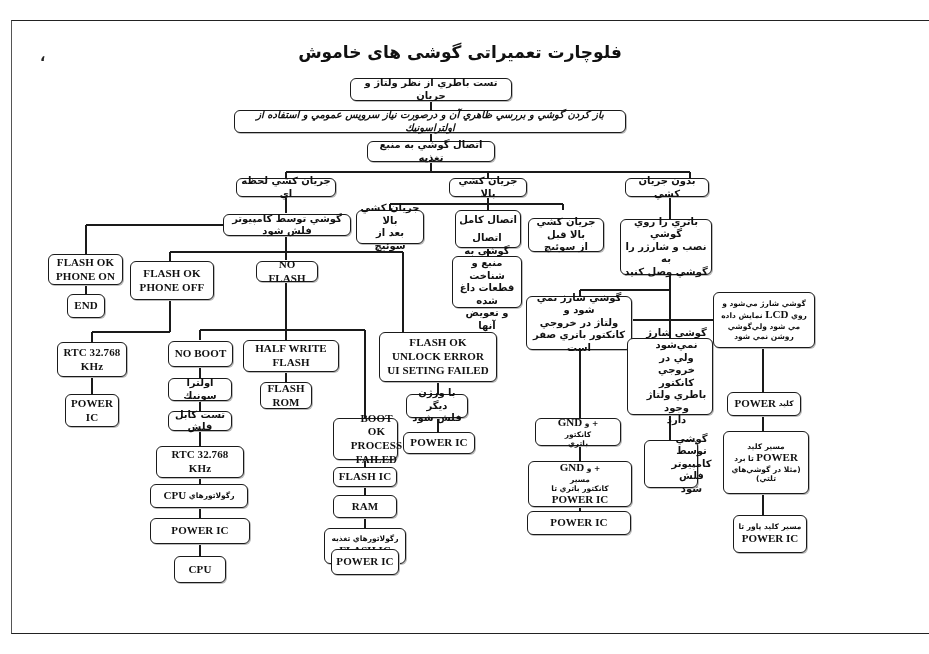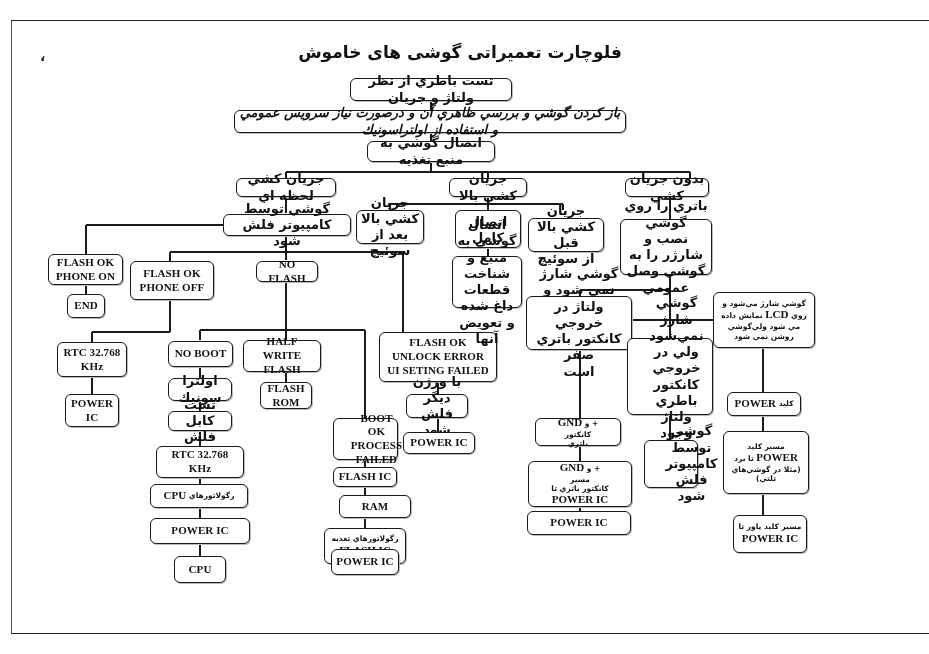"تست باطري از نظر ولتاژ" .fa { font-size: 13px -> 10px }
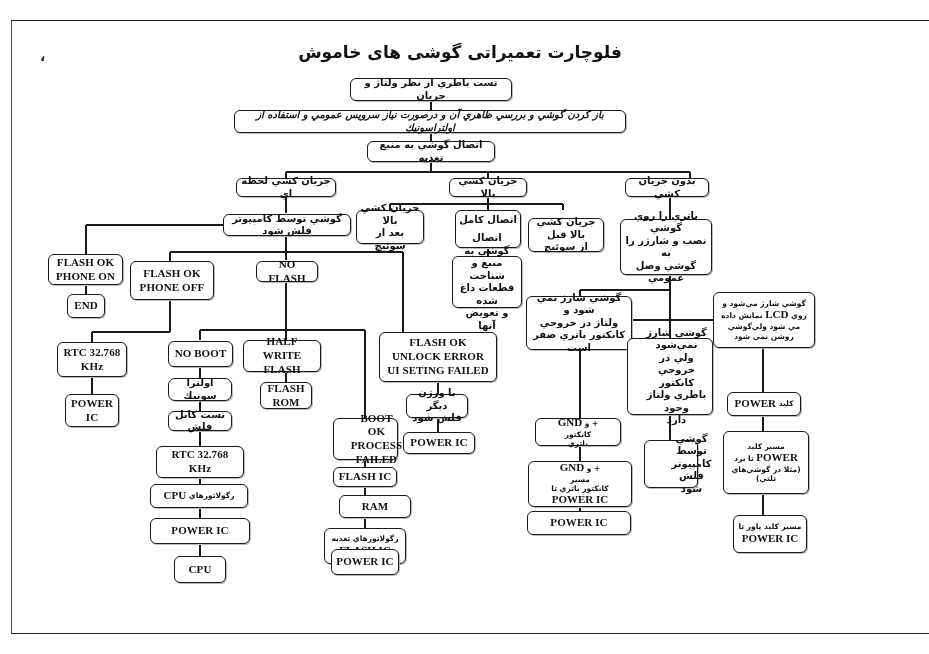"باتري را روي گوشي" div.box { text: عمومي -> كنيد }
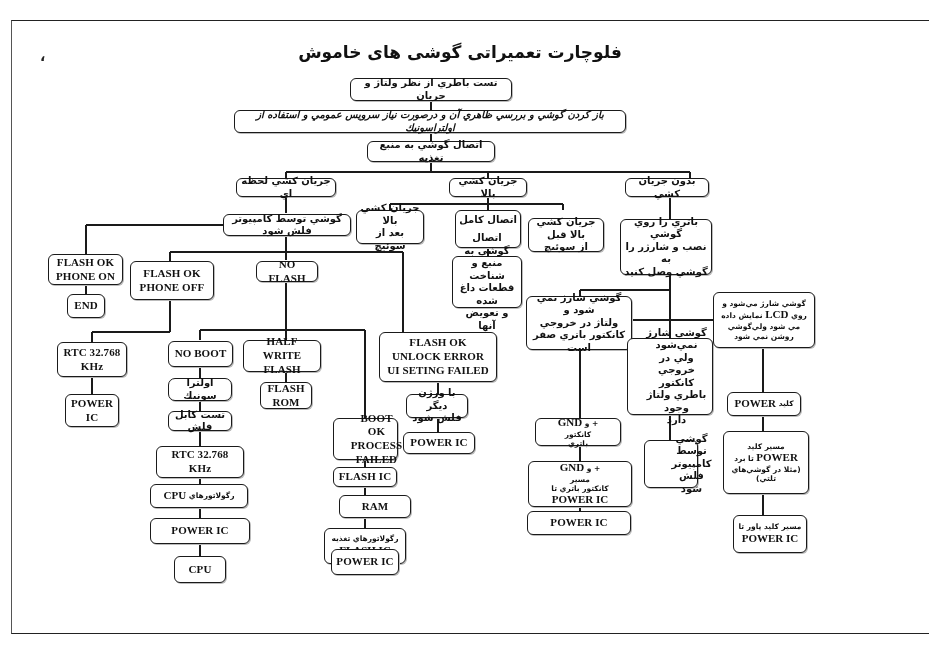"HALF WRITE" div.box { width: 78px -> 96px }
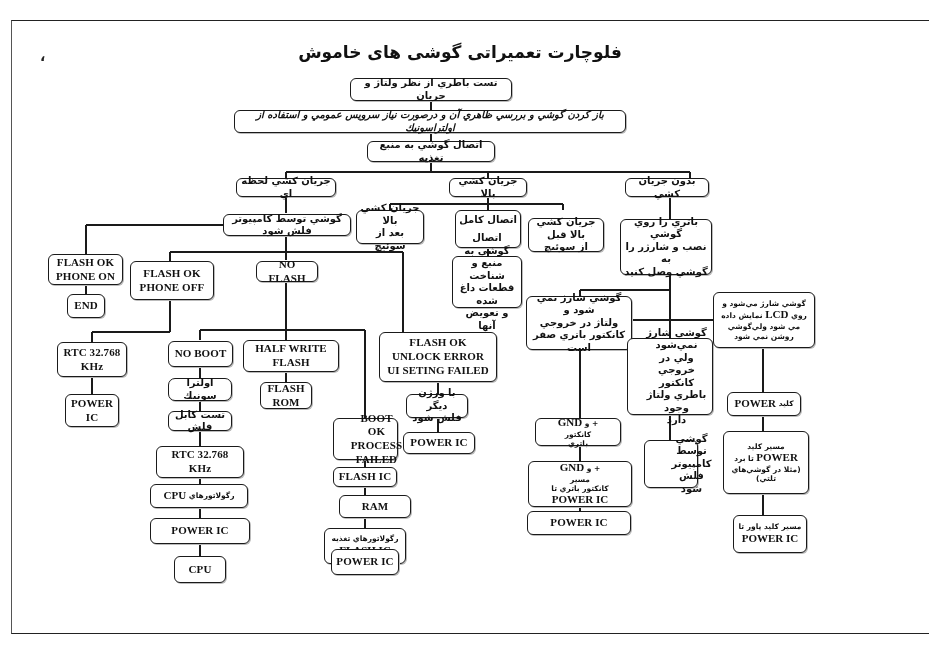"اولترا سونيك" div.box { border-radius: 7px -> none }
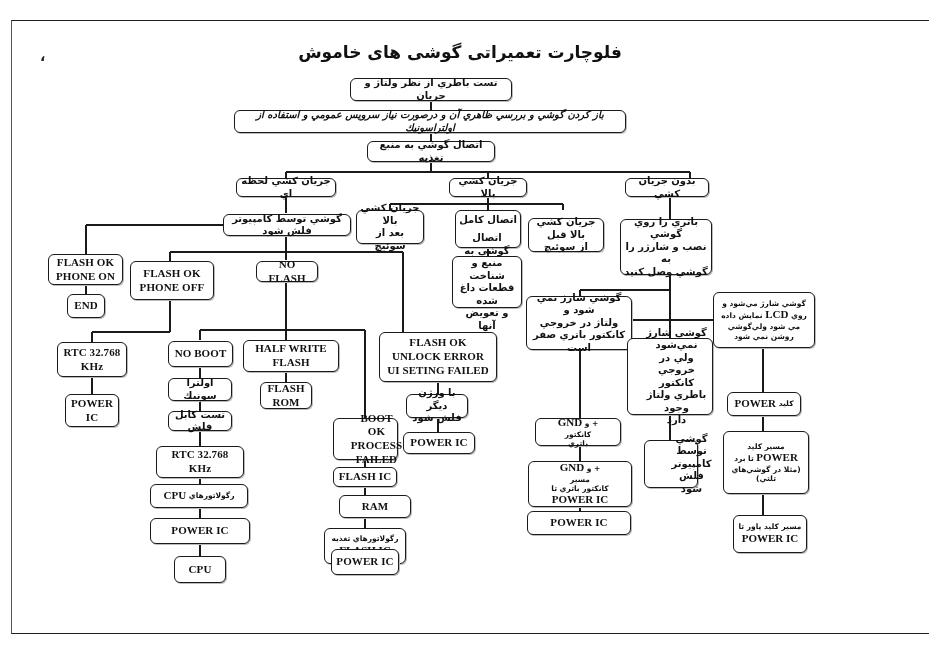"RAM" div.box { margin-left: 6px -> none; width: 72px -> 64px }
